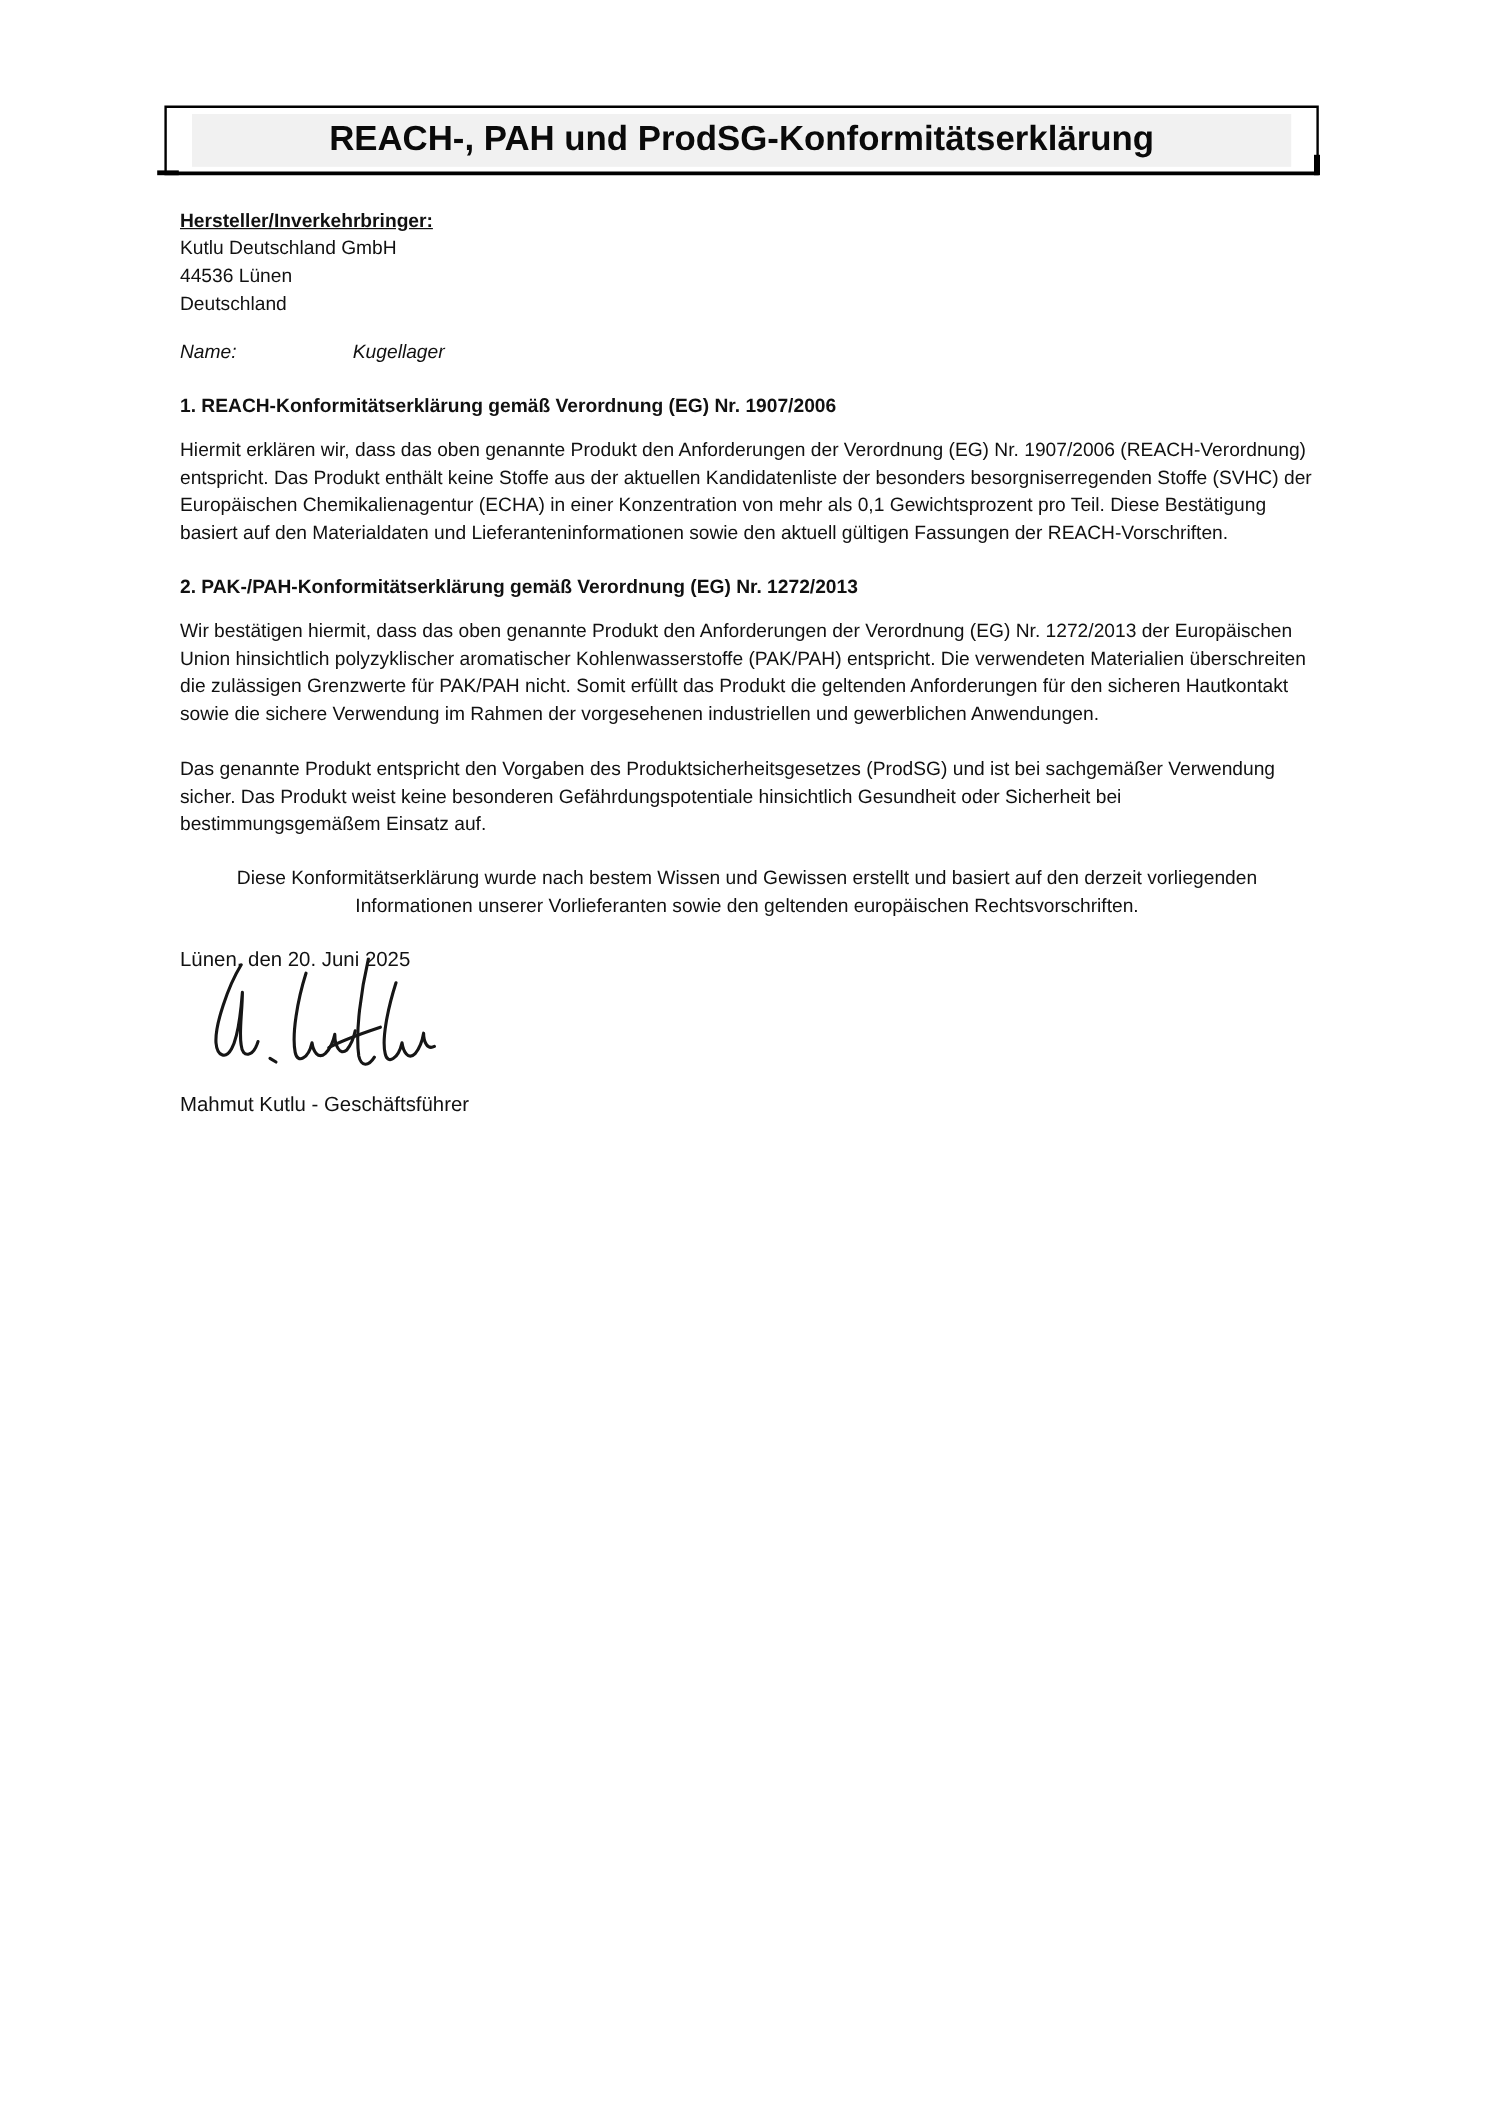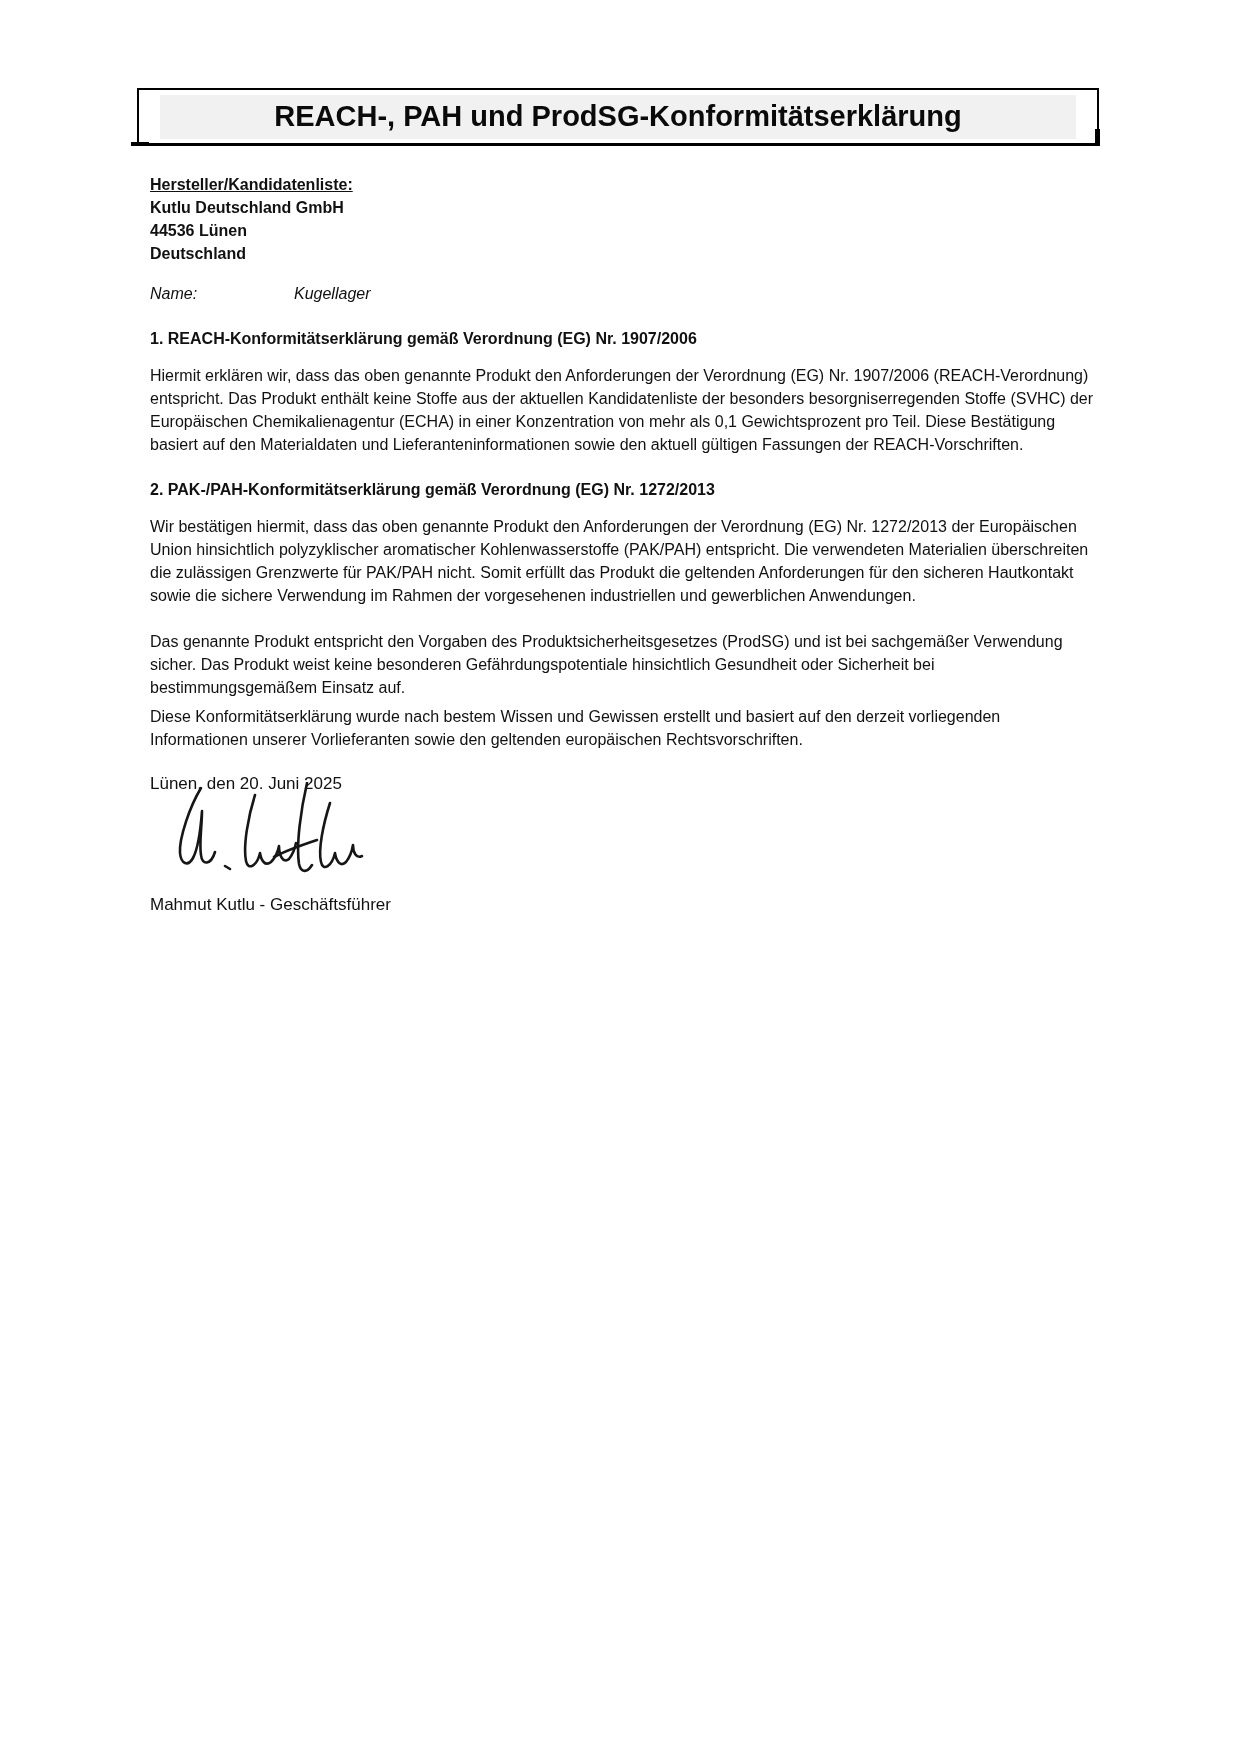"Hersteller/Kandidatenliste:" p.mfr-heading { text: Hersteller/Kandidatenliste -> Hersteller/Inverkehrbringer }
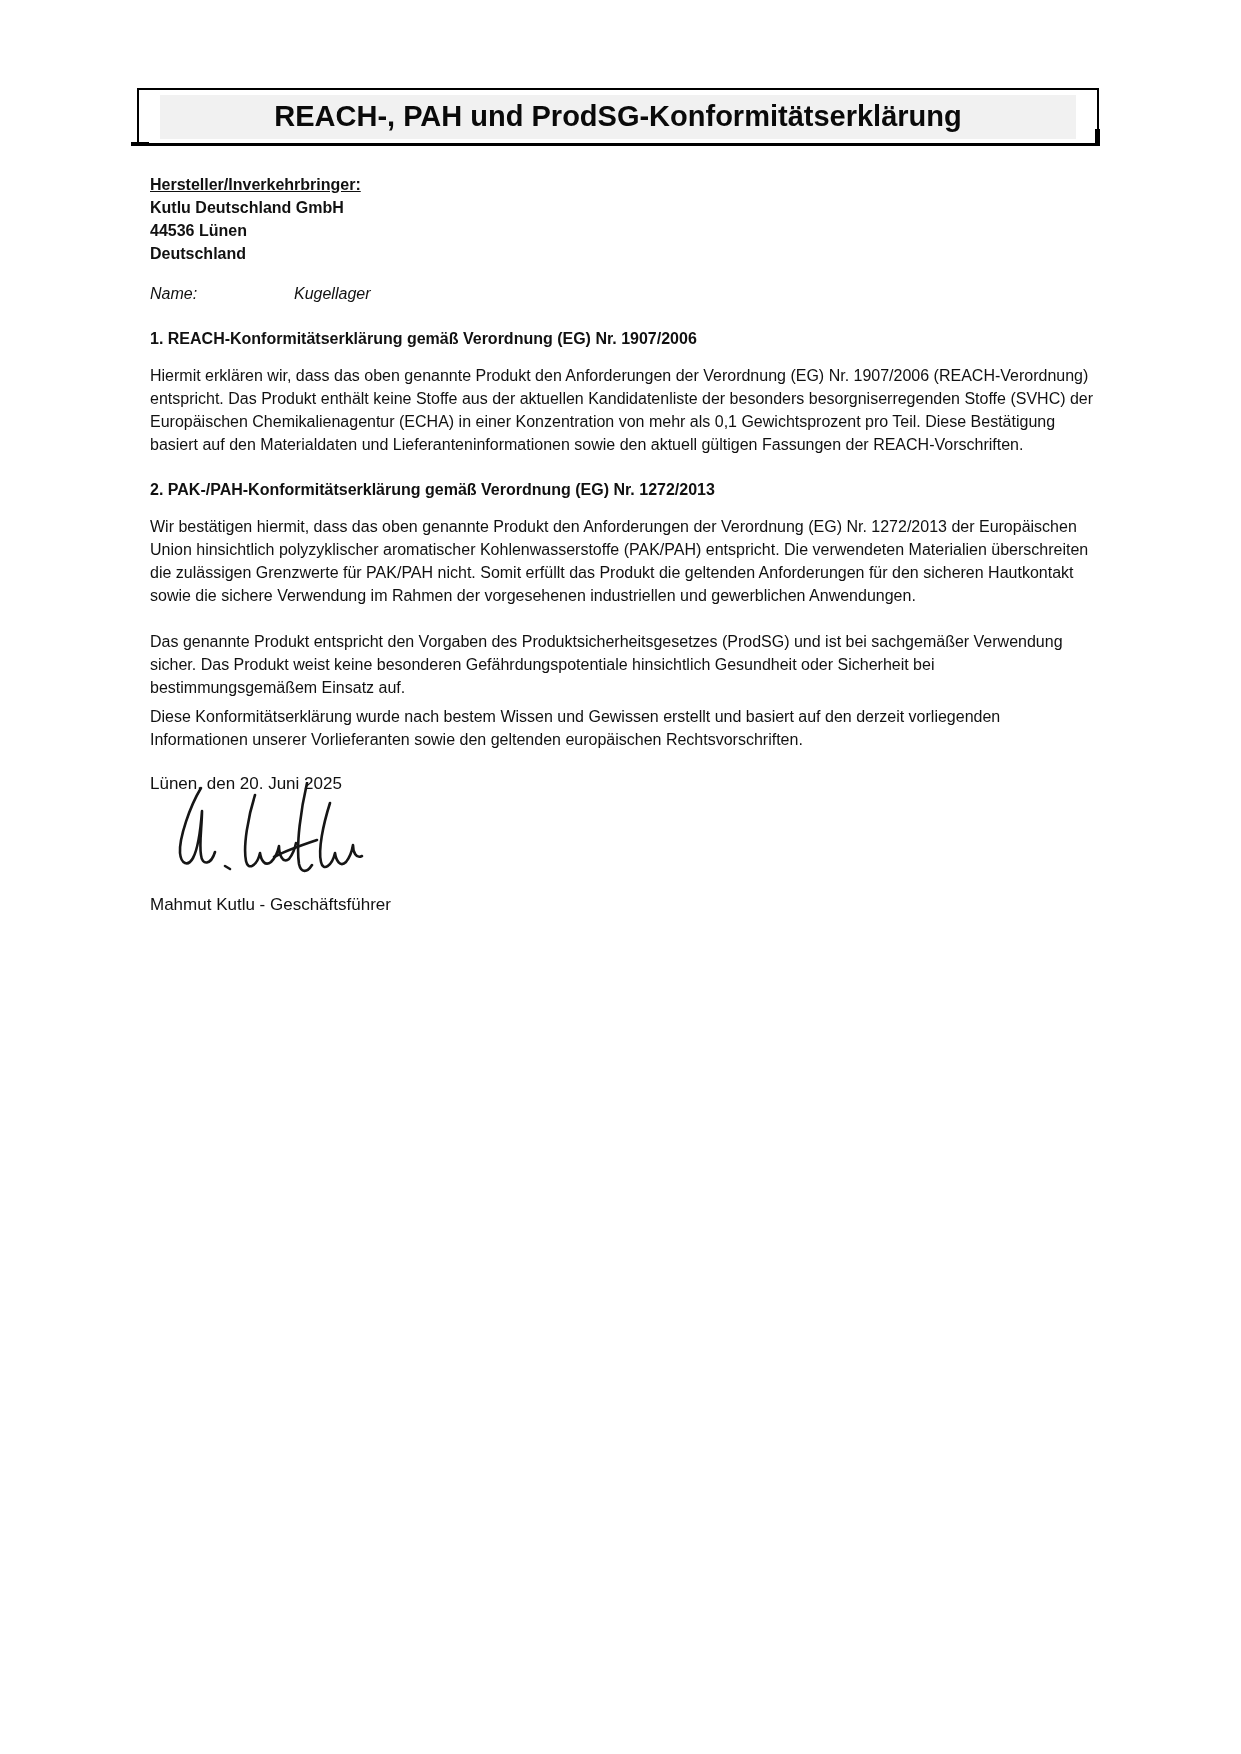"Kutlu Deutschland GmbH" .manufacturer p { font-weight: bold -> none }
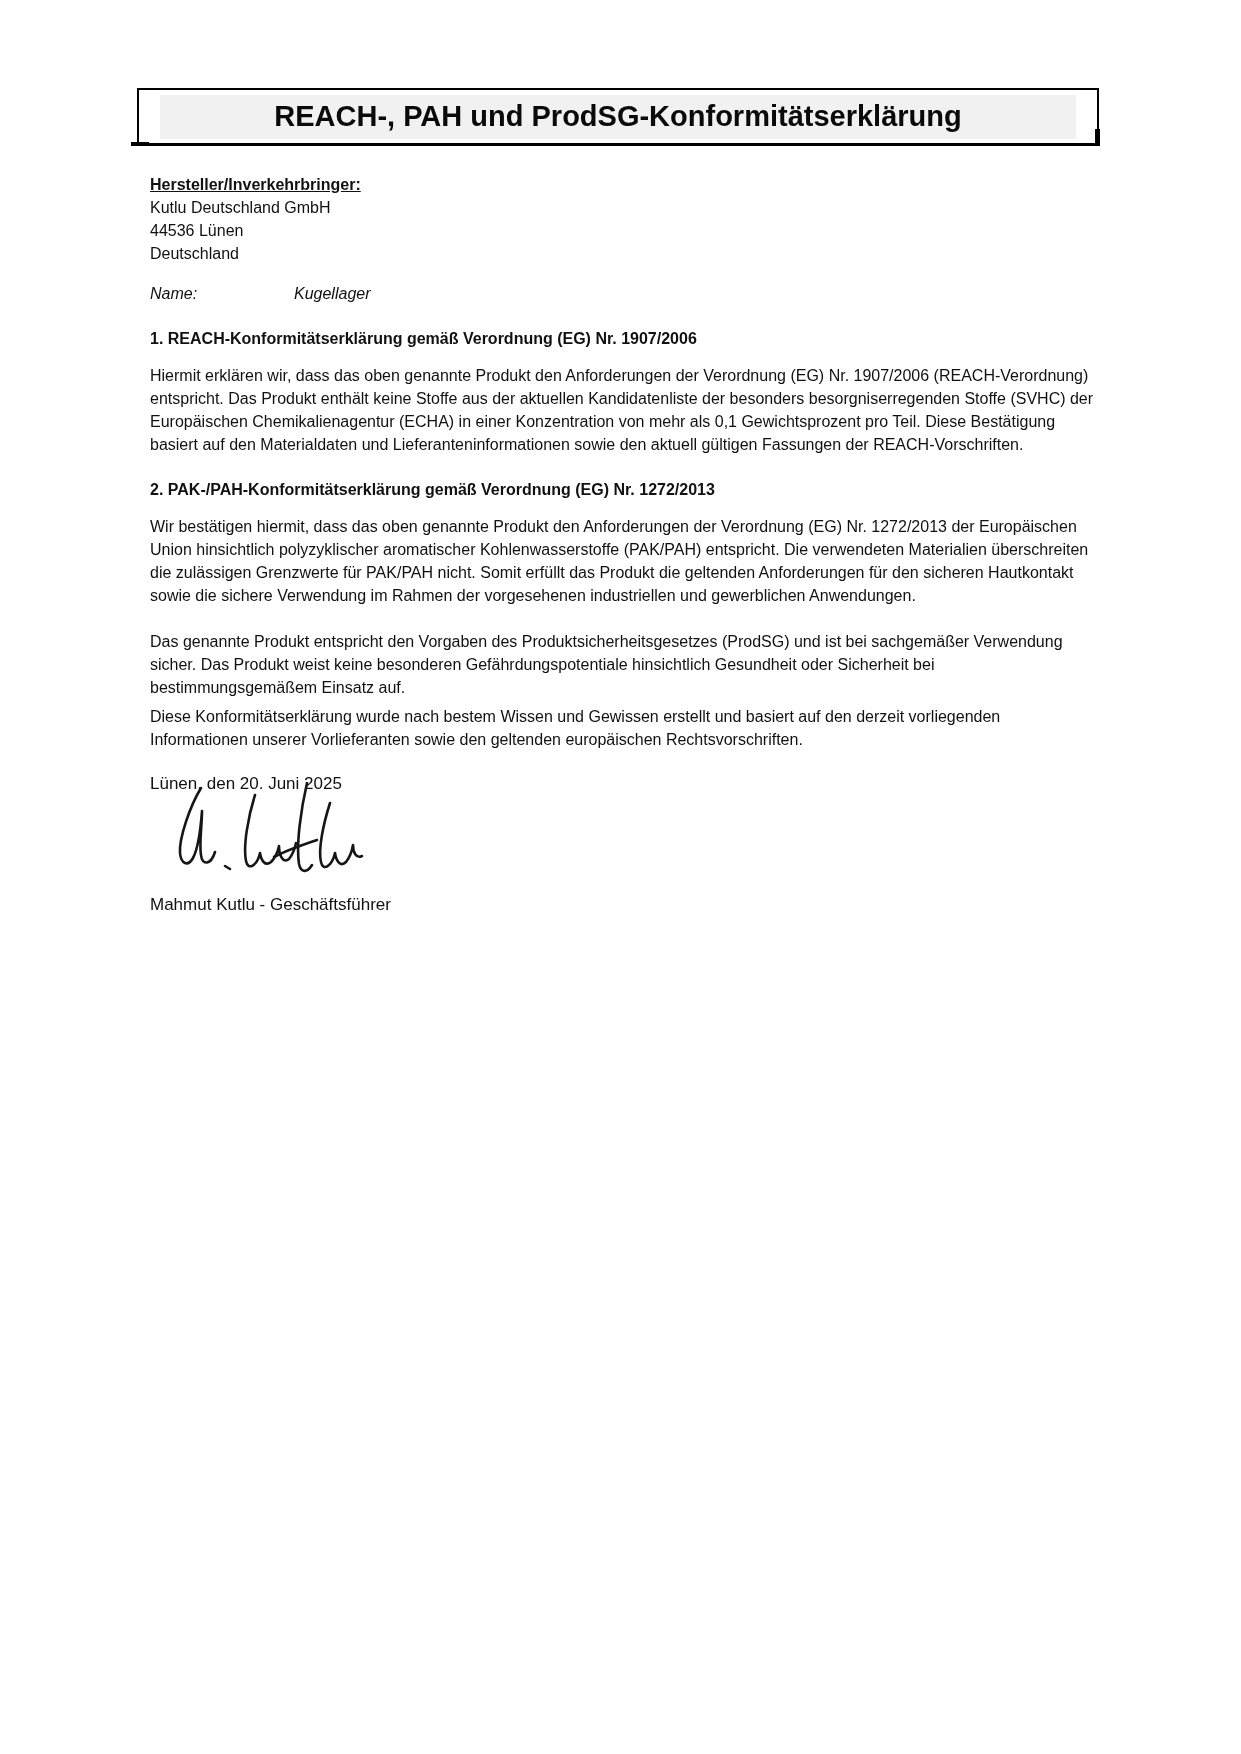"Diese Konformitätserklärung wurde nach" .closing { margin-top: 6px -> 22px; text-align: none -> center }
